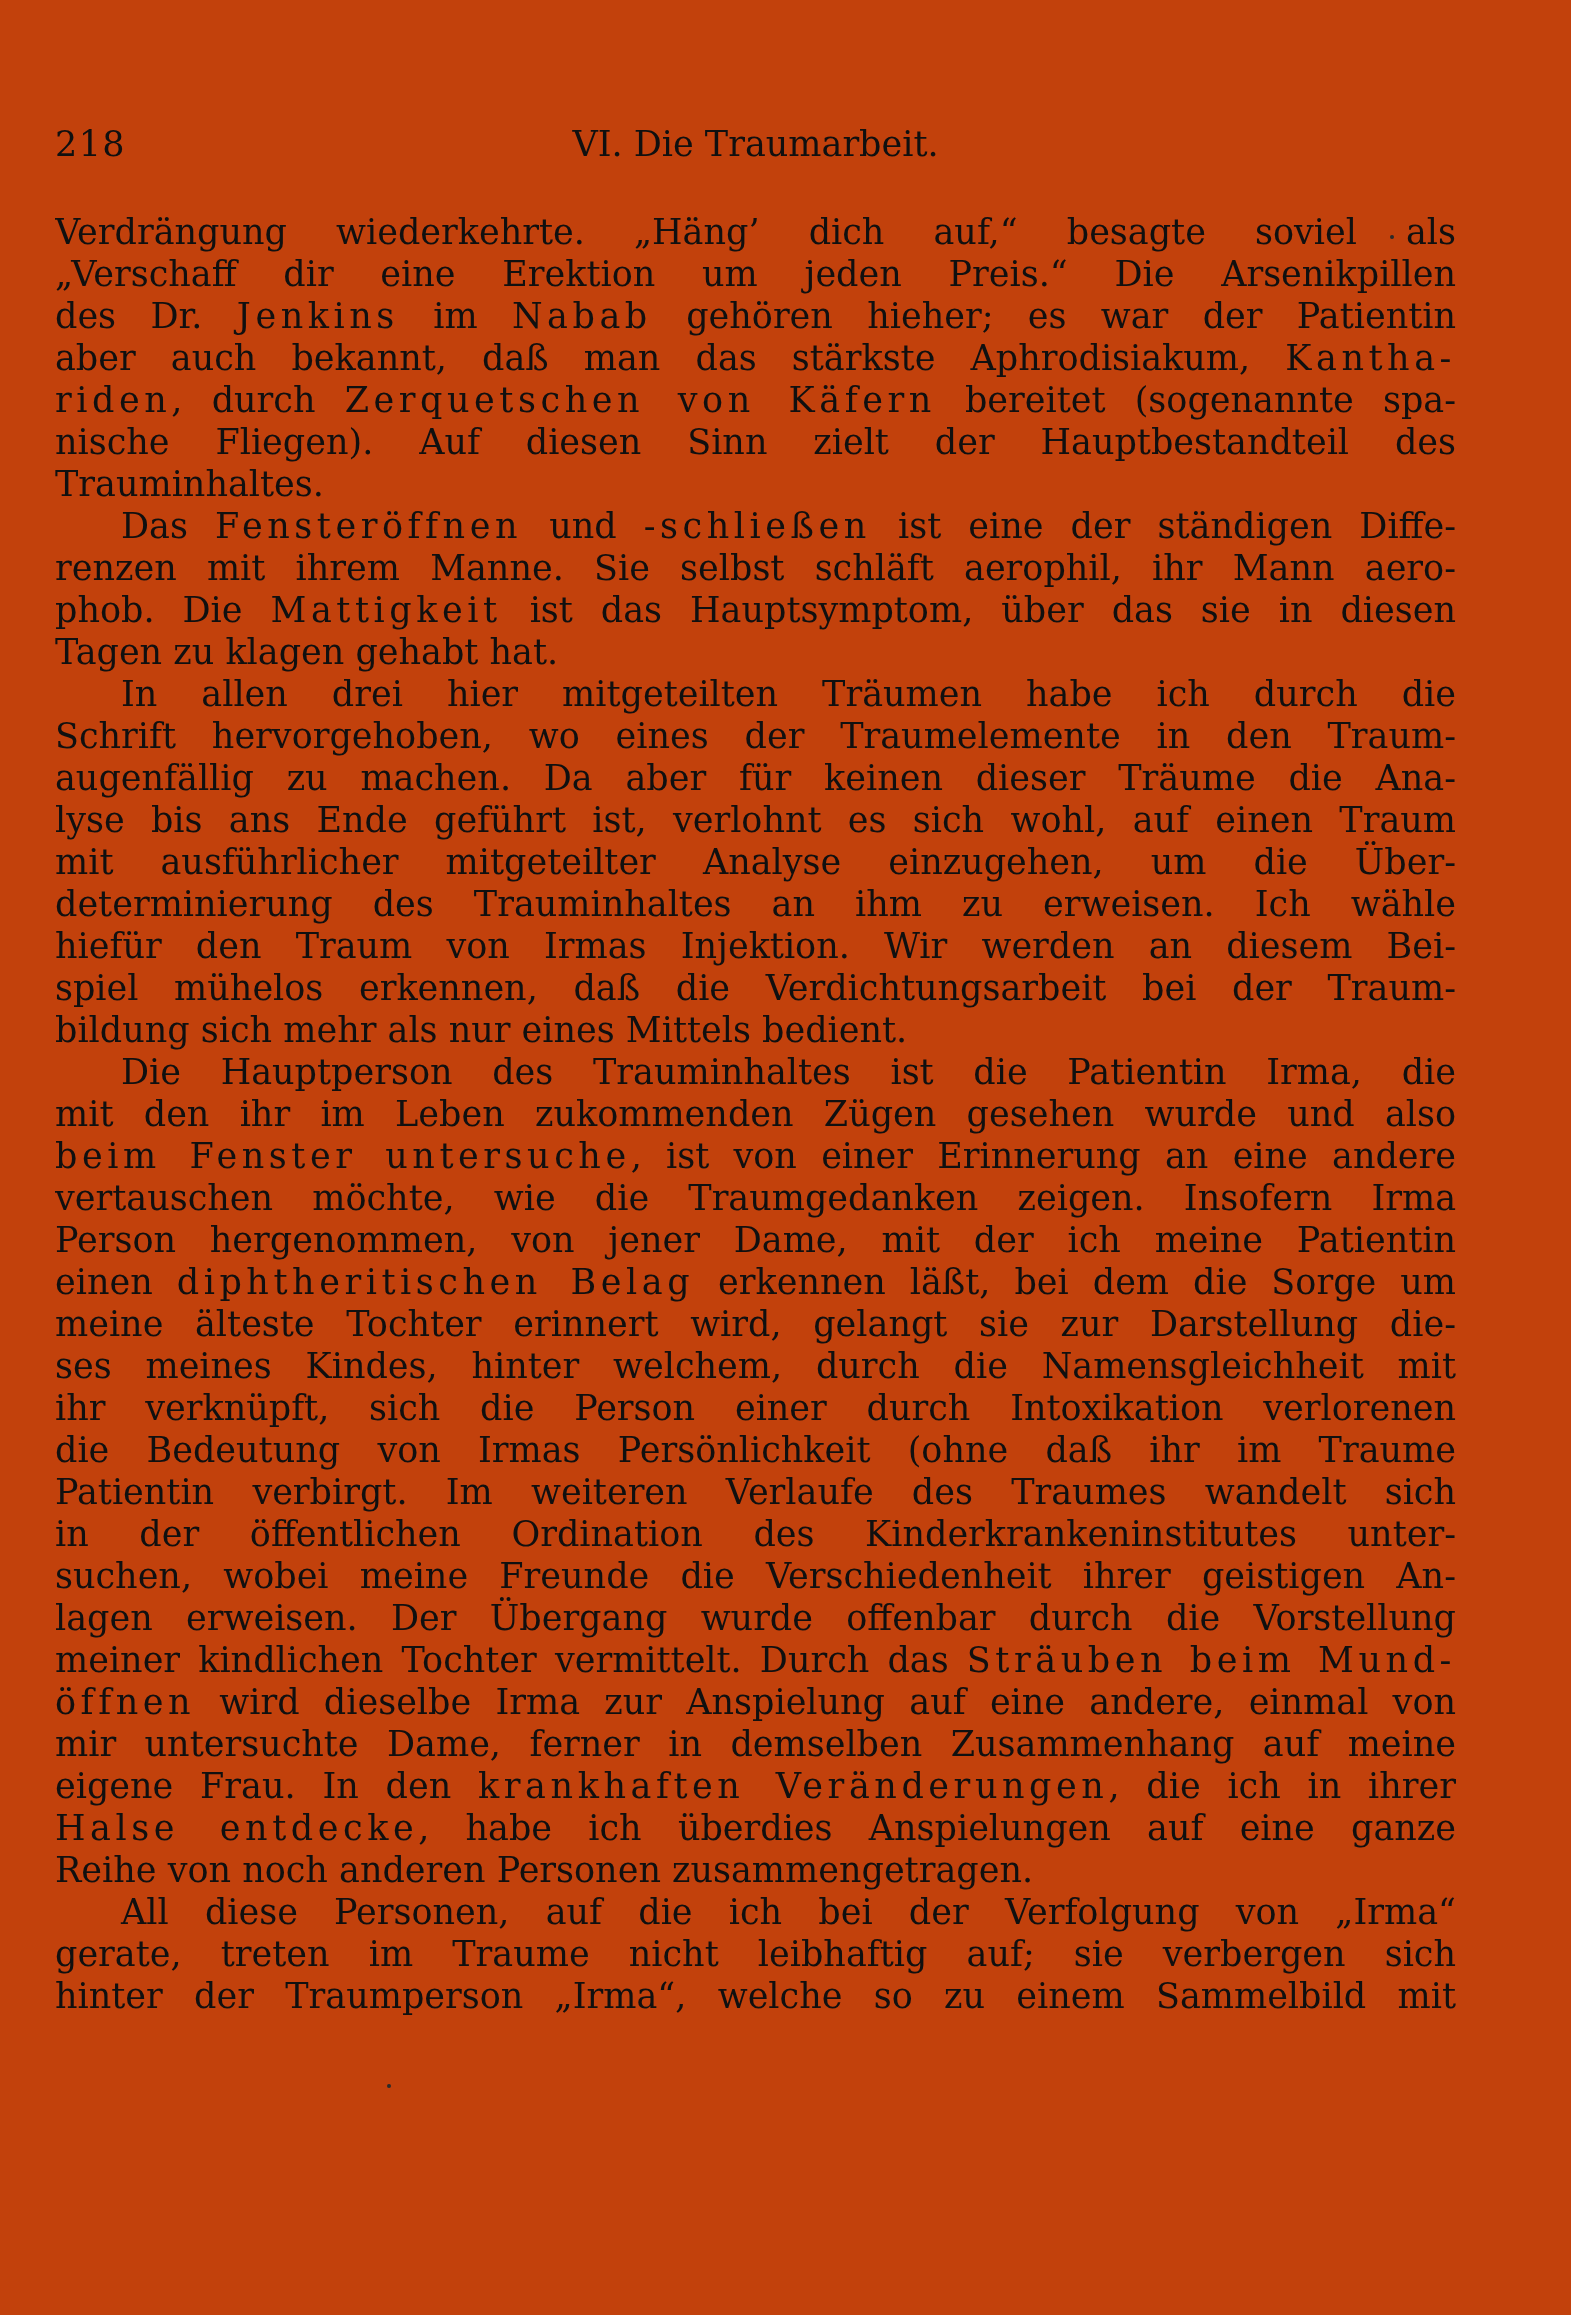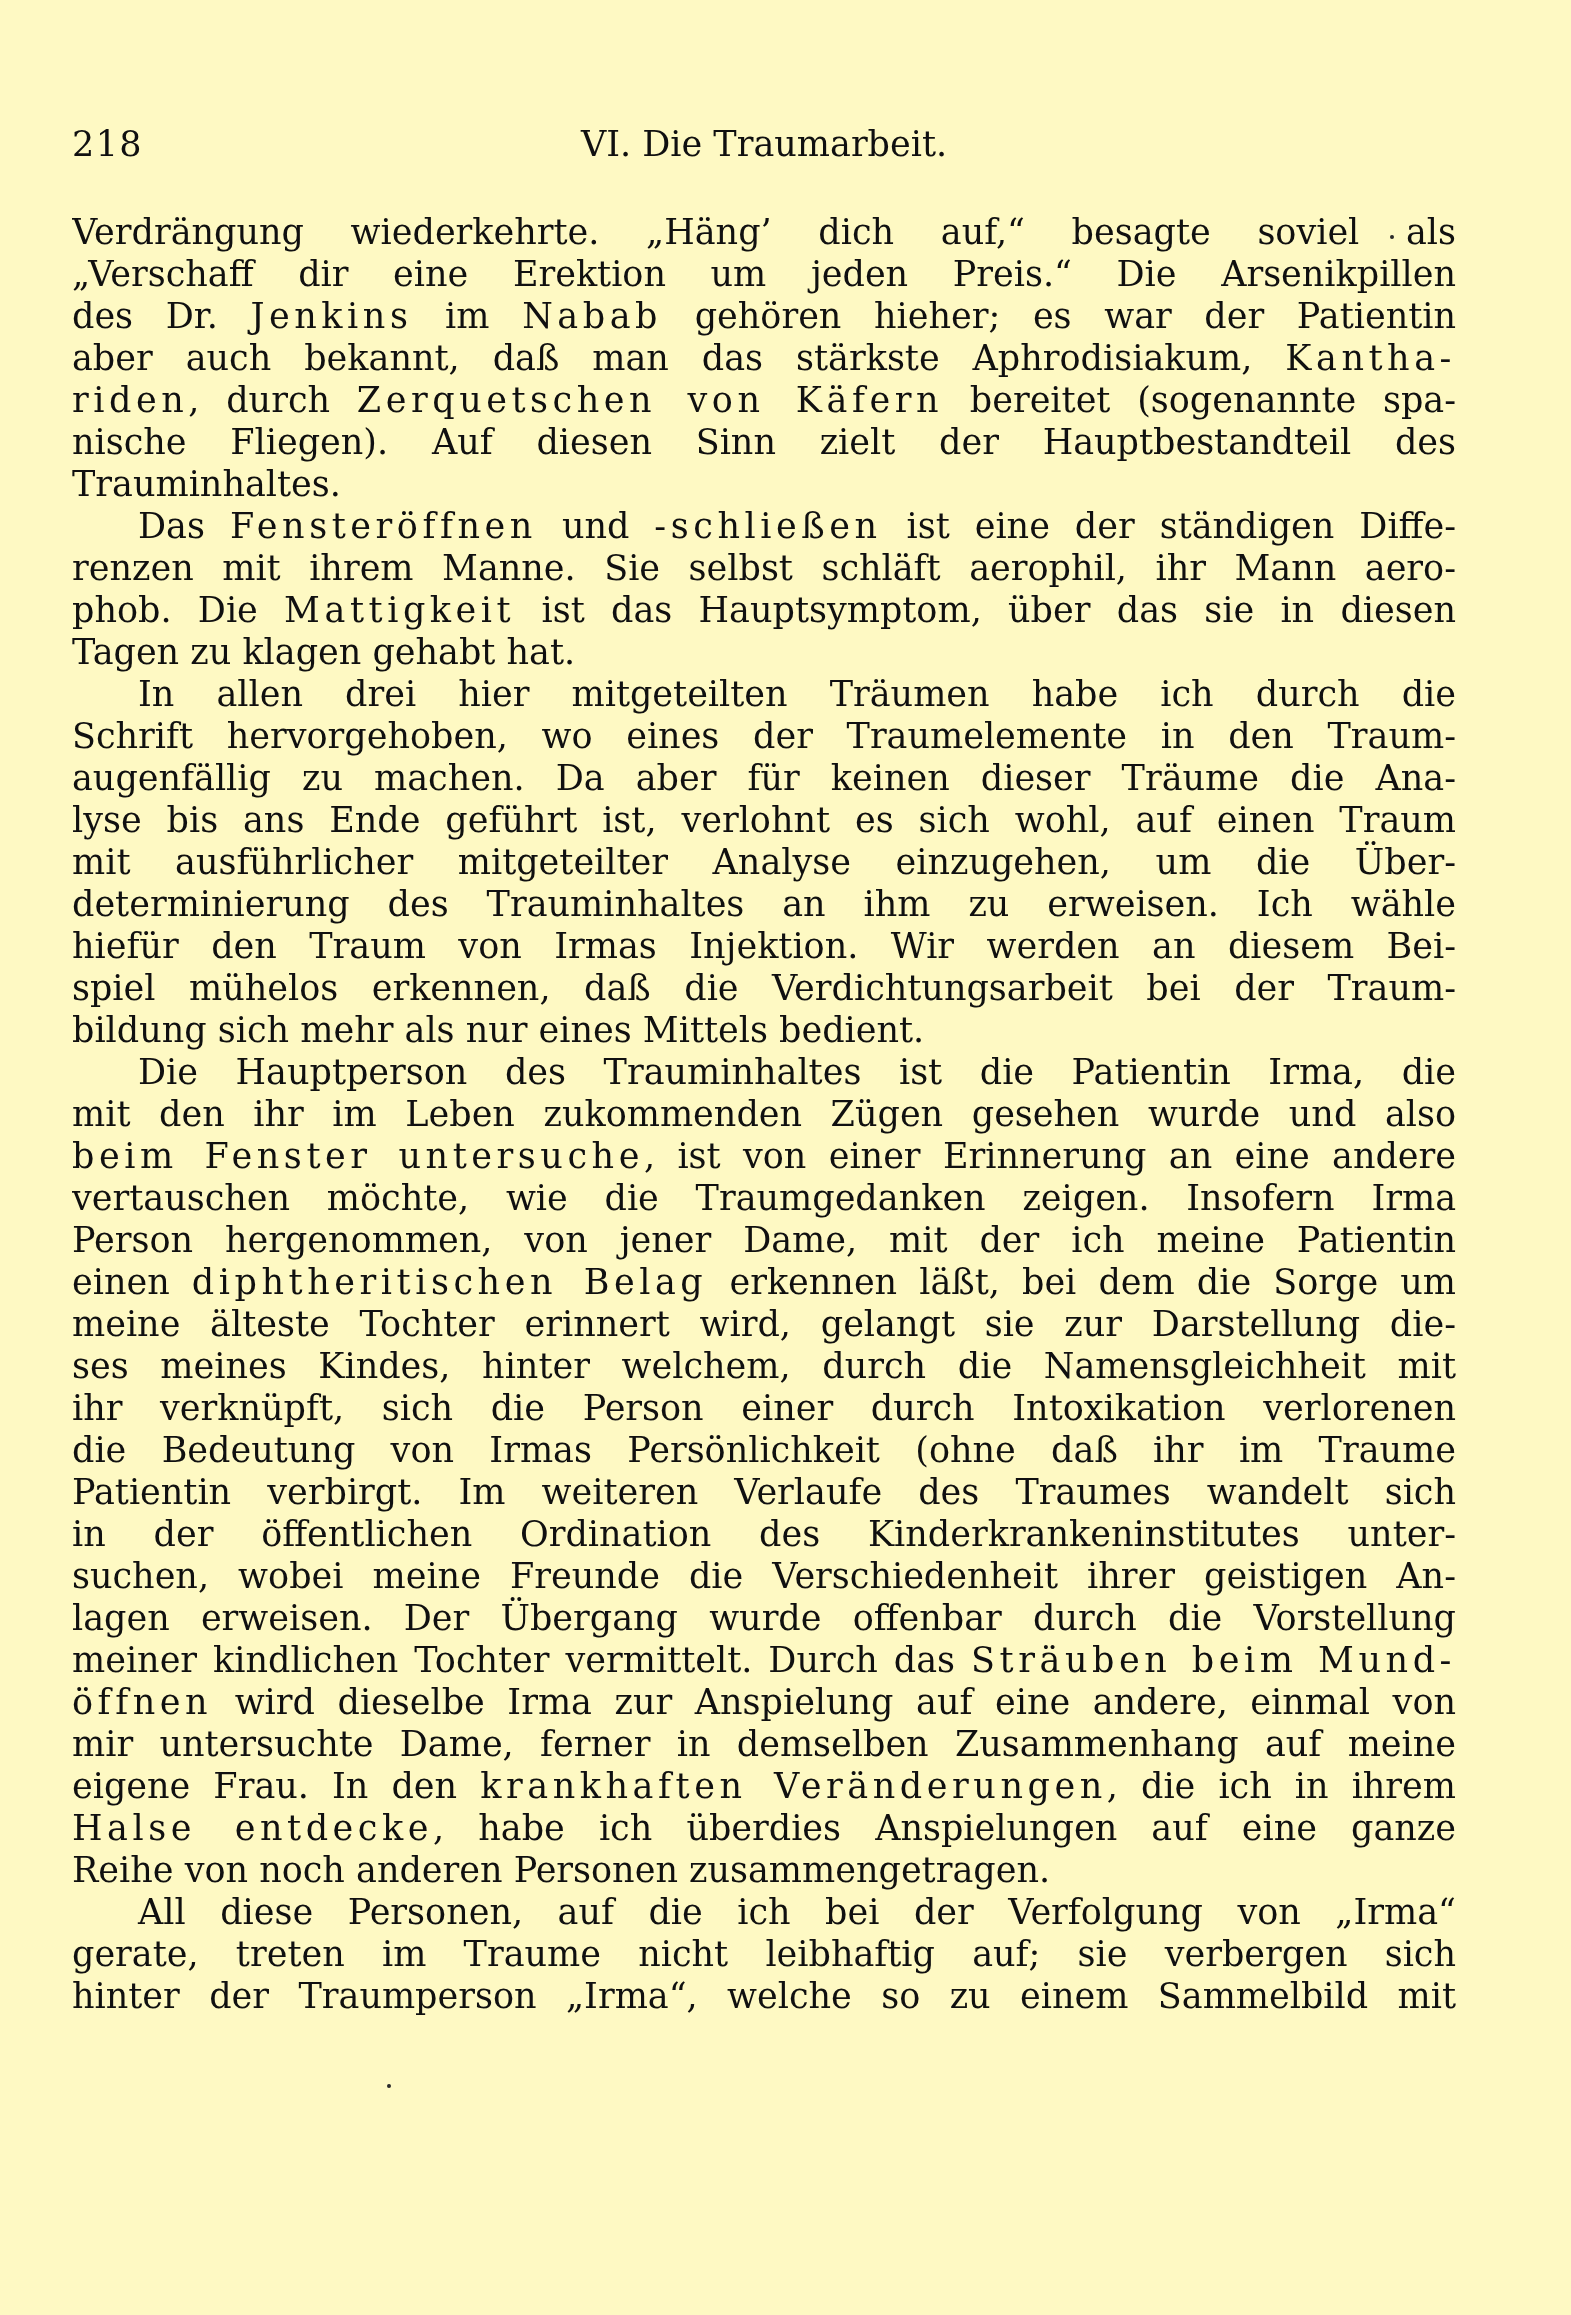"218" .page { background: #fef9c3 -> #c2410c; padding: 121px 116px 0 72px -> 121px 116px 0 55px }
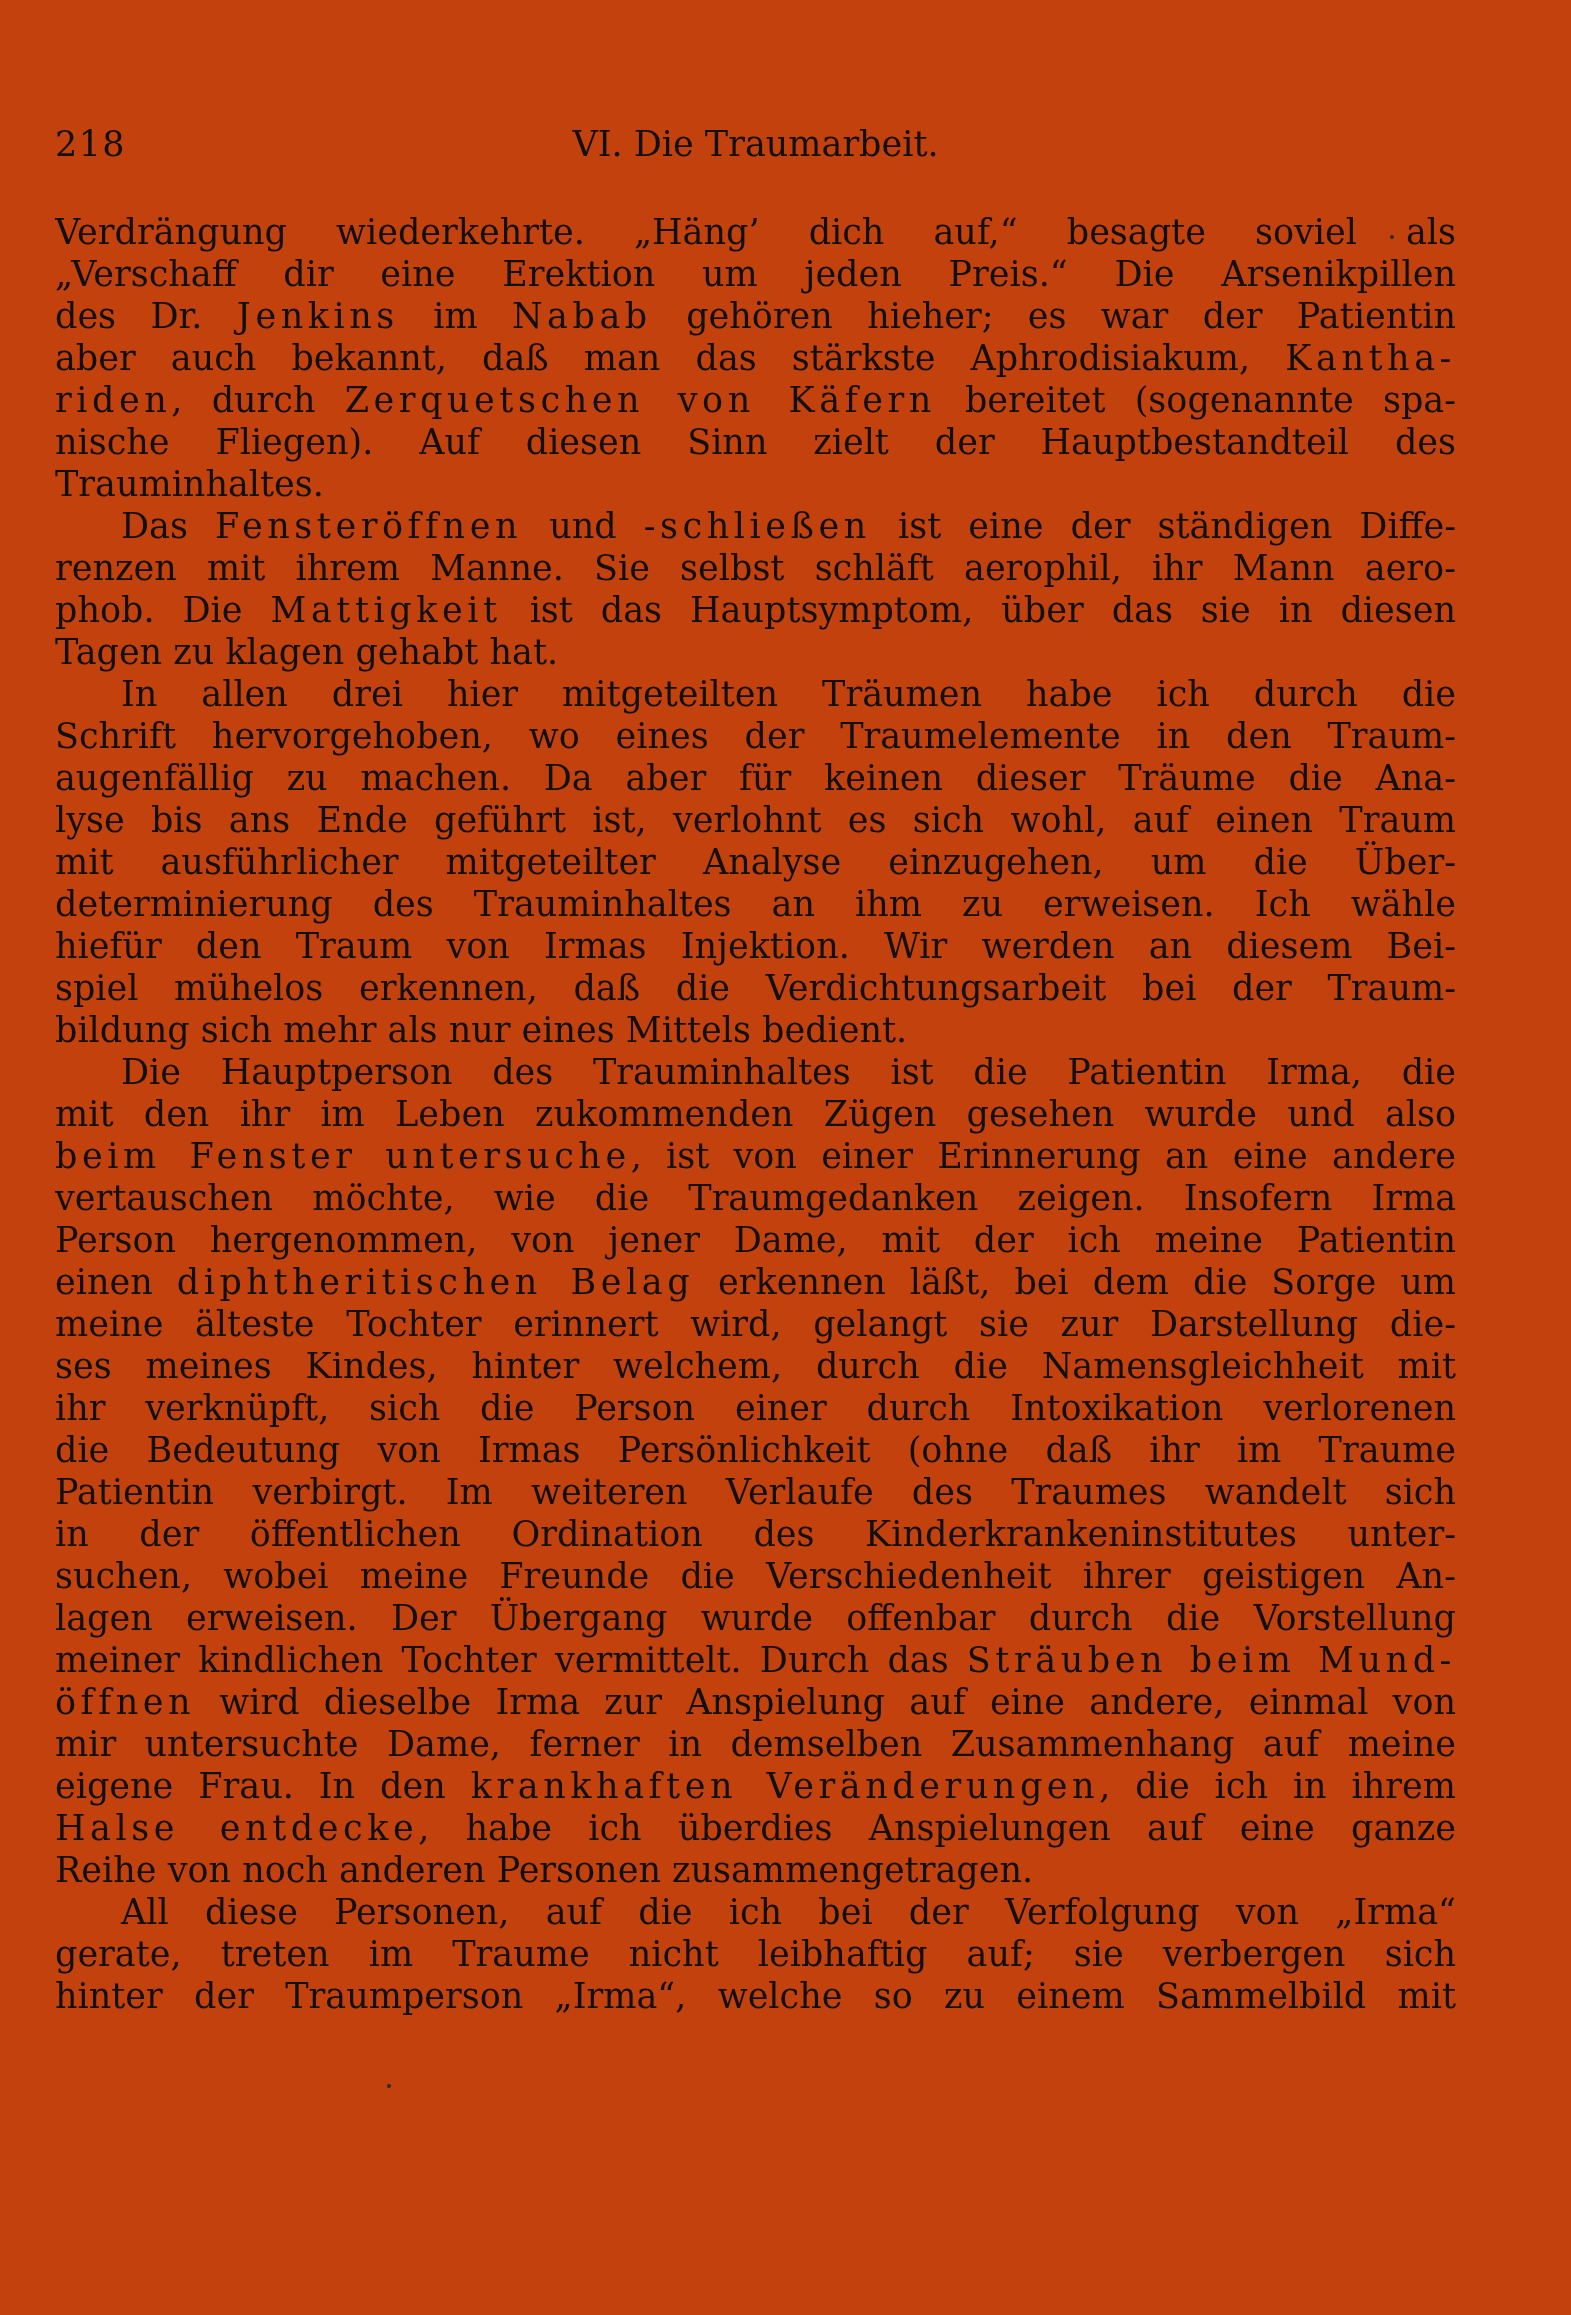", die ich in ihrem" span { text: ihrem -> ihrer }
